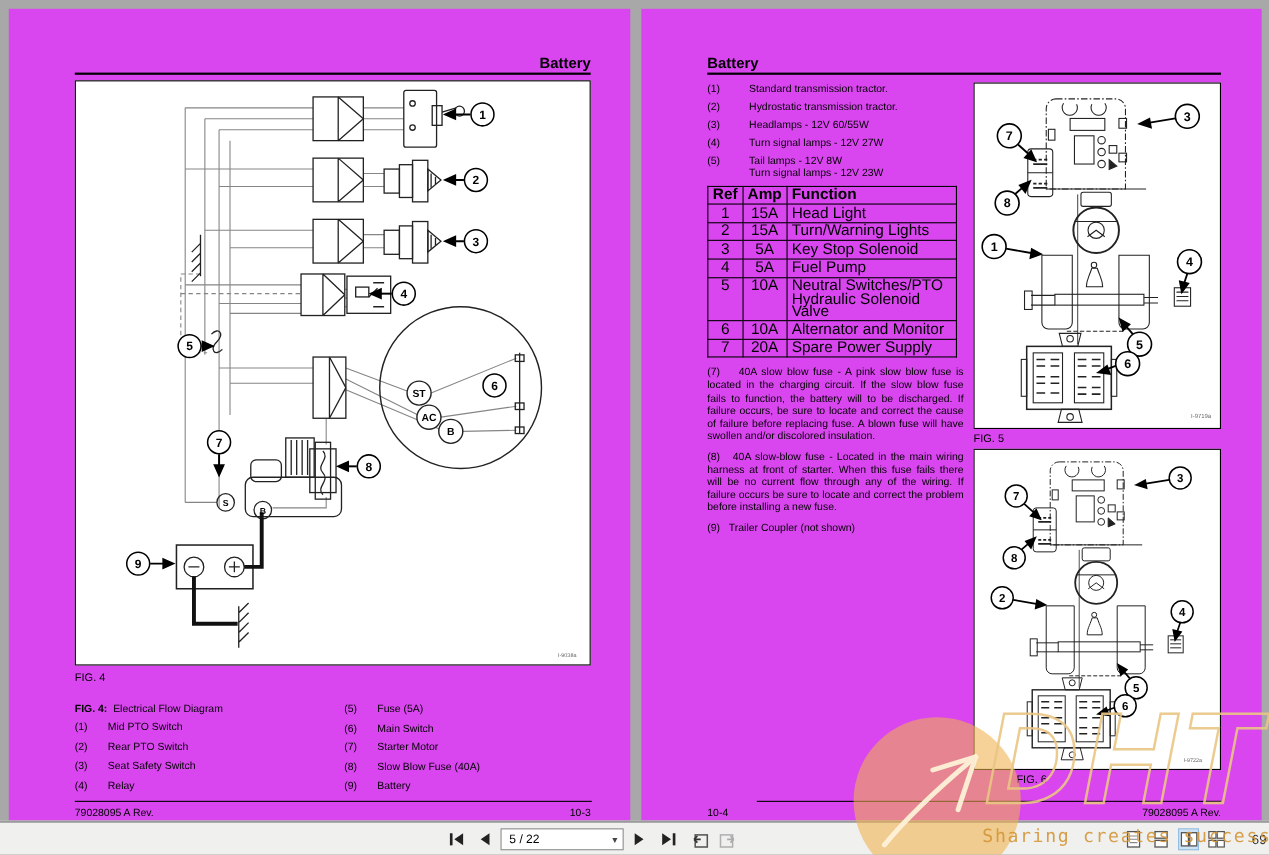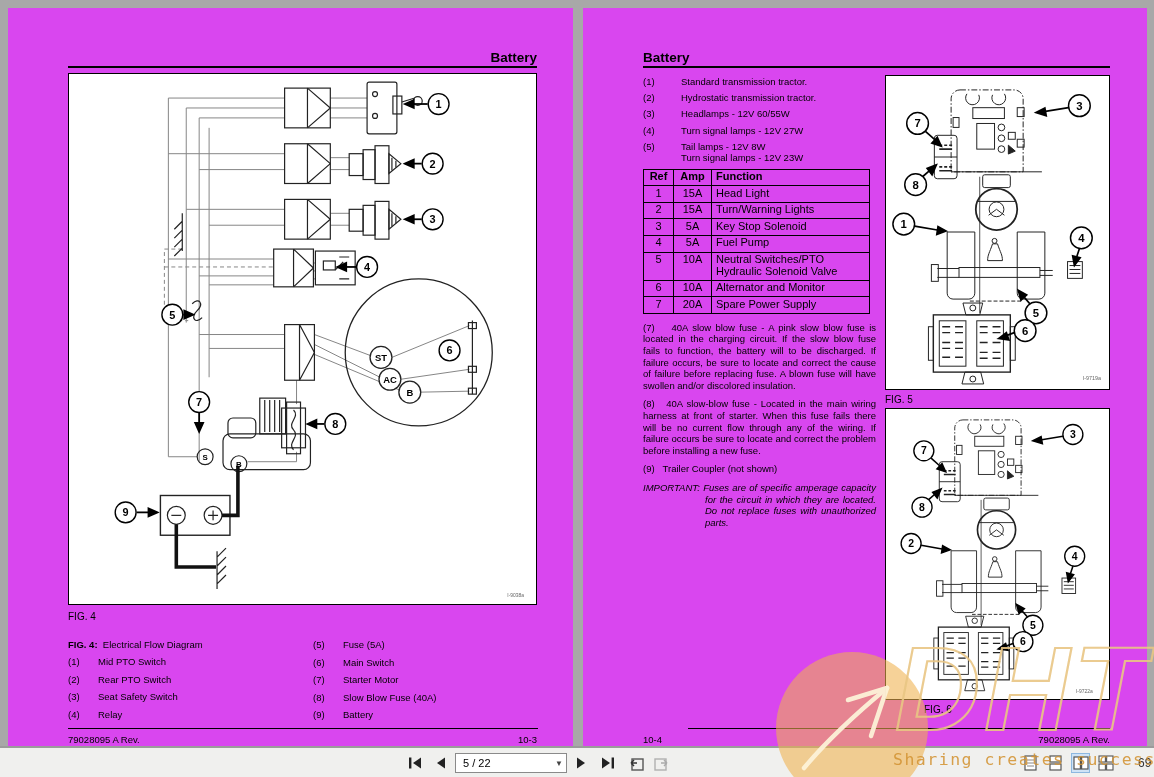"Ref" #fuse-table th, #fuse-table td { font-size: 11px -> 14px }
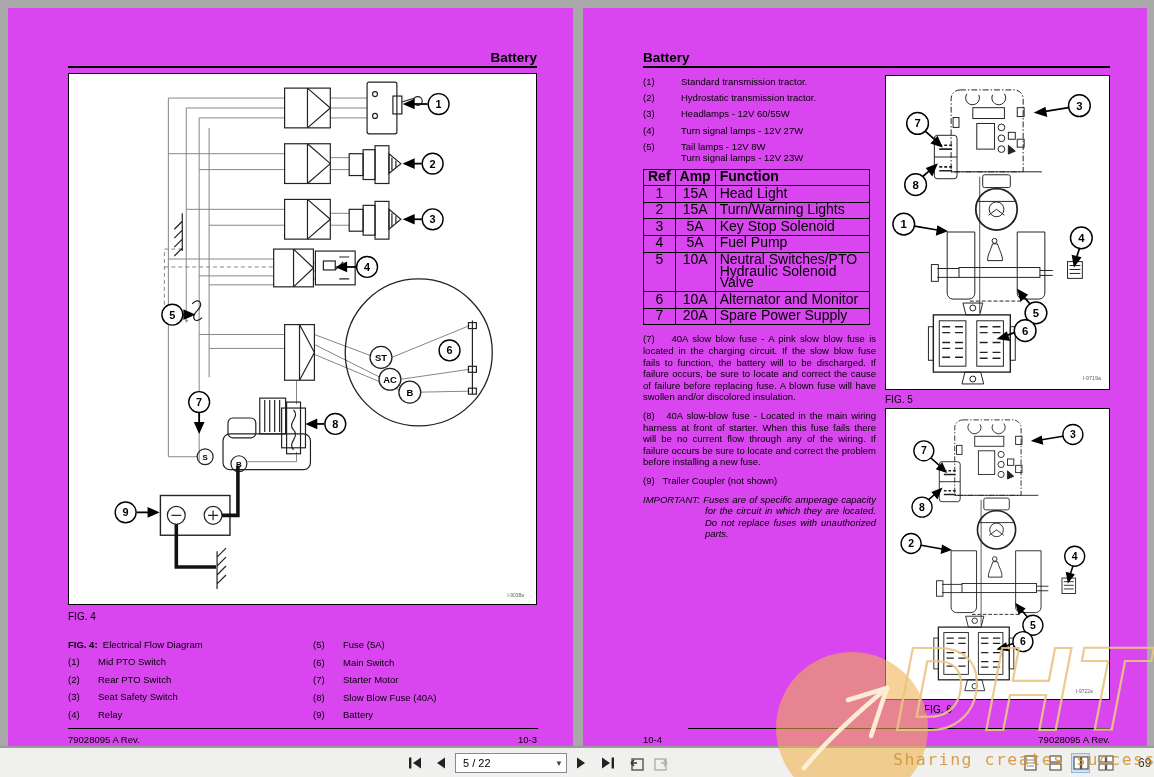"IMPORTANT: Fuses are of specific" p.imp { html: <p><span>IMPORTANT:</span><span> Fuses are of specific amperage capacity for the circuit in which they are located. Do not replace fuses with unauthorized parts.</span></p> -> none }
